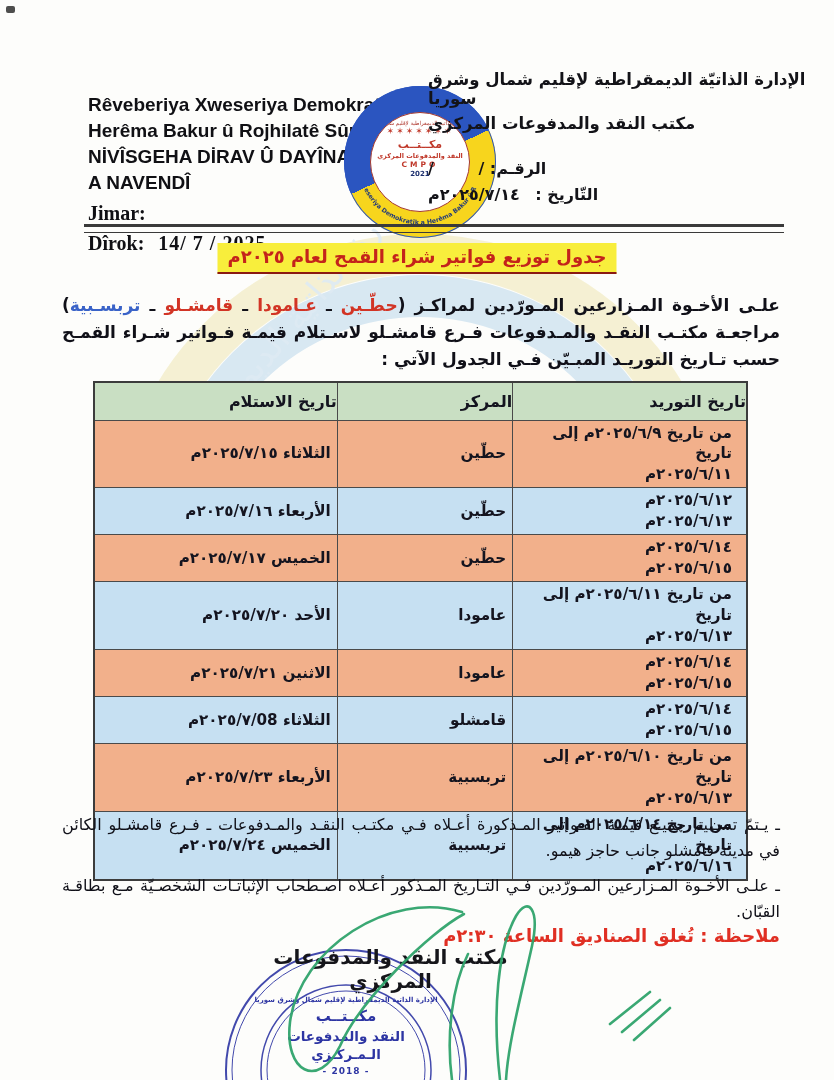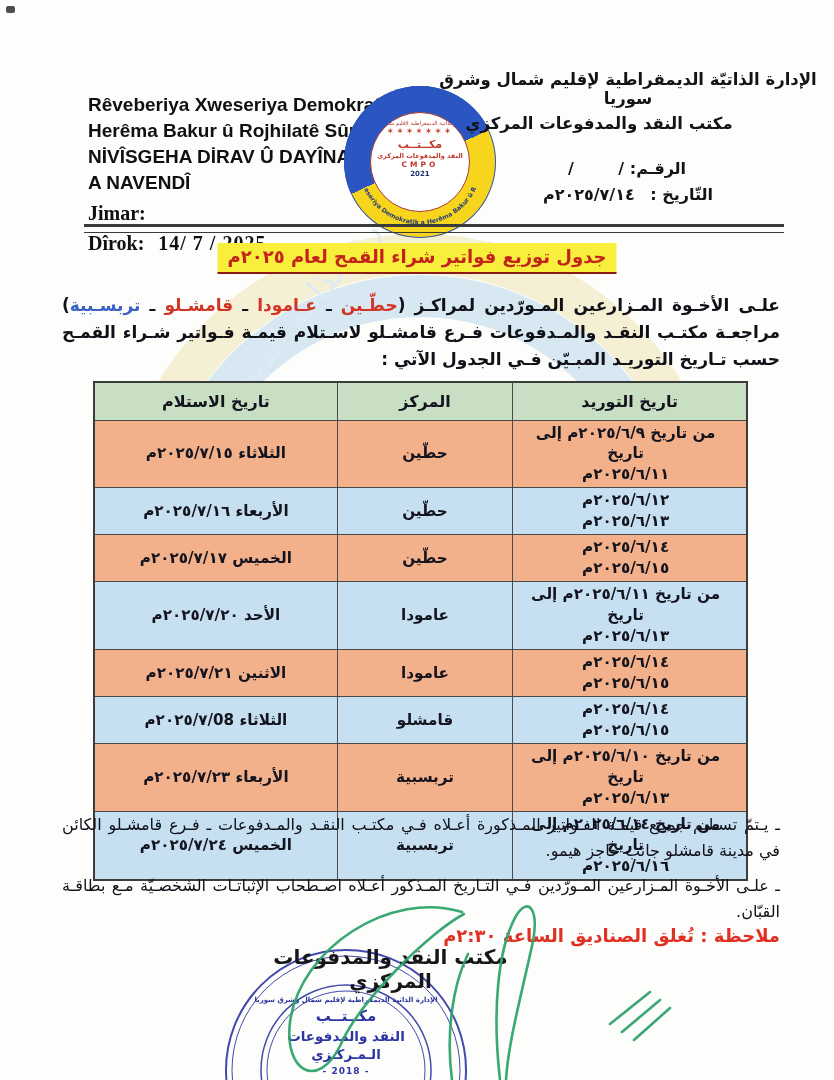"الإدارة الذاتيّة الديمقراطية لإقليم شمال" .arabic-block { text-align: center -> left }
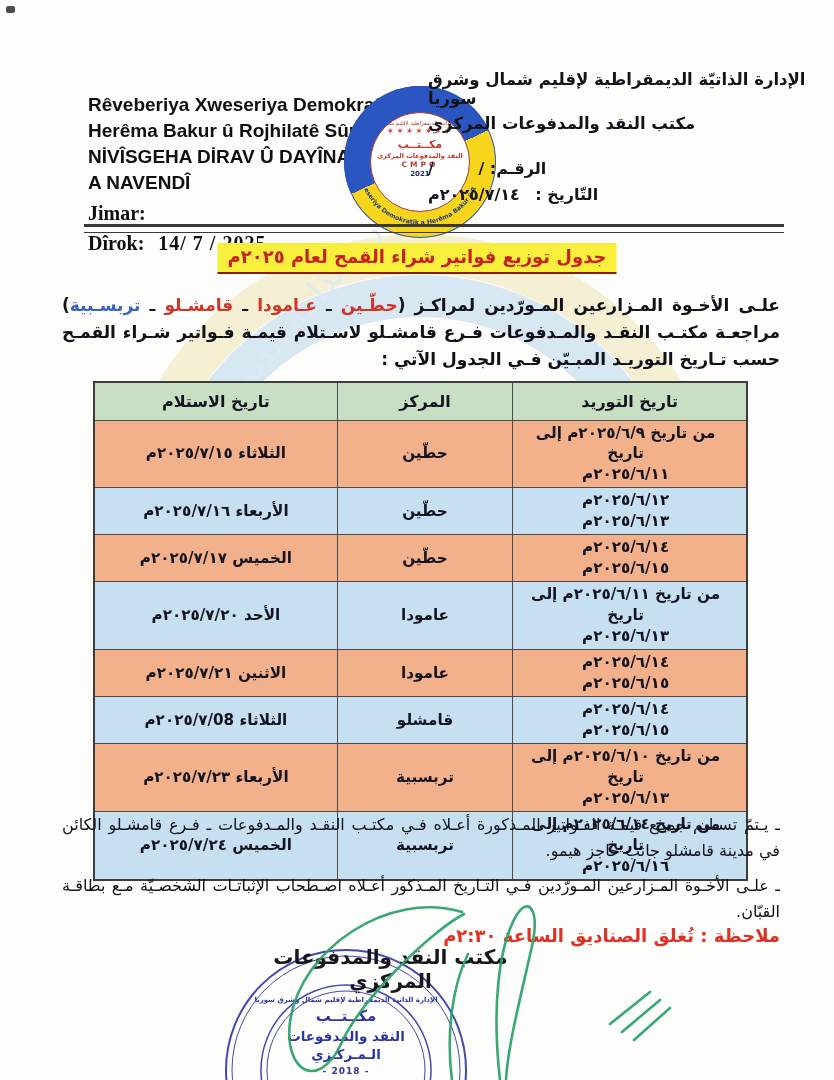"تاريخ الاستلام" .sched-table th { text-align: center -> right }
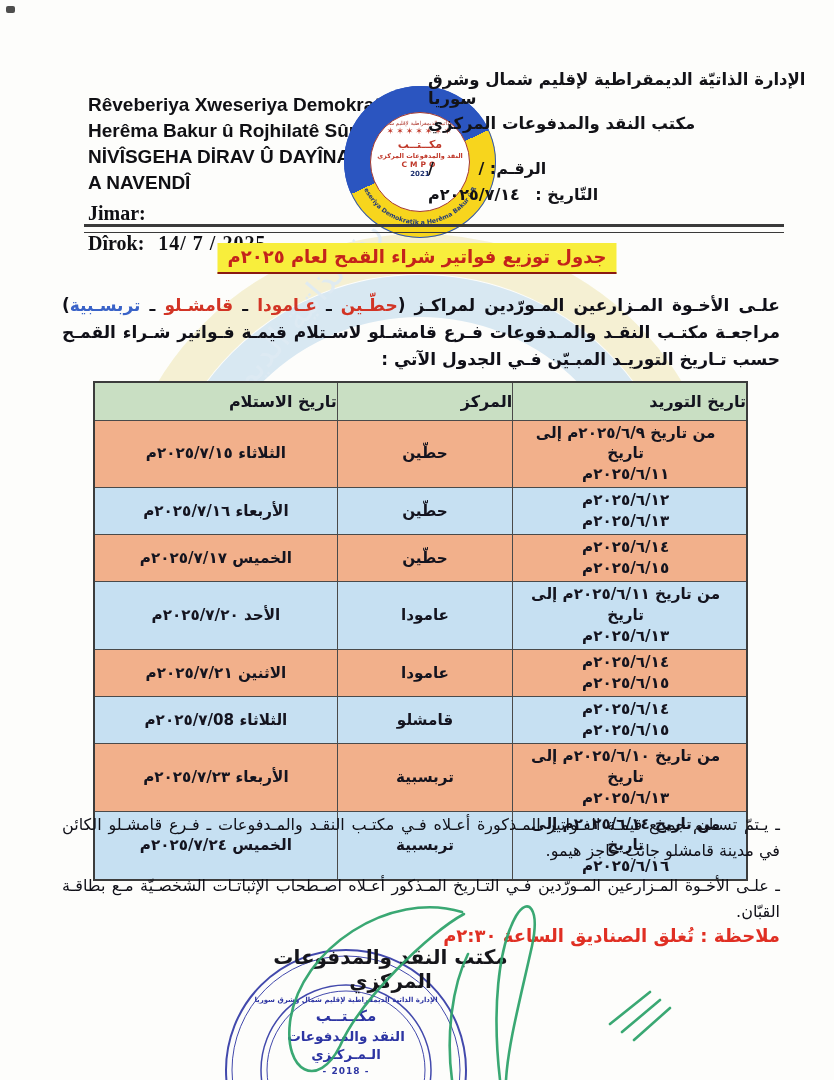"من تاريخ ٢٠٢٥/٦/٩م إلى تاريخ" .col-supply { text-align: center -> right }
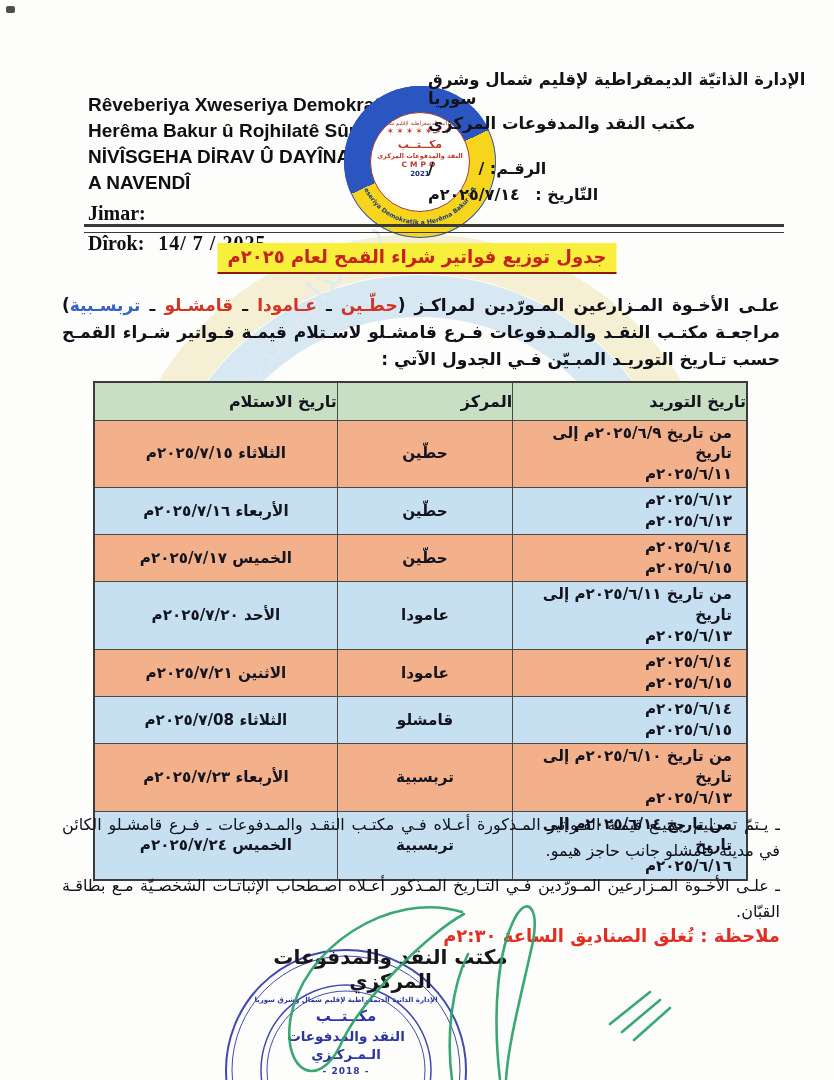"الثلاثاء ٢٠٢٥/٧/١٥م" .col-center,.col-receipt { text-align: center -> right }
